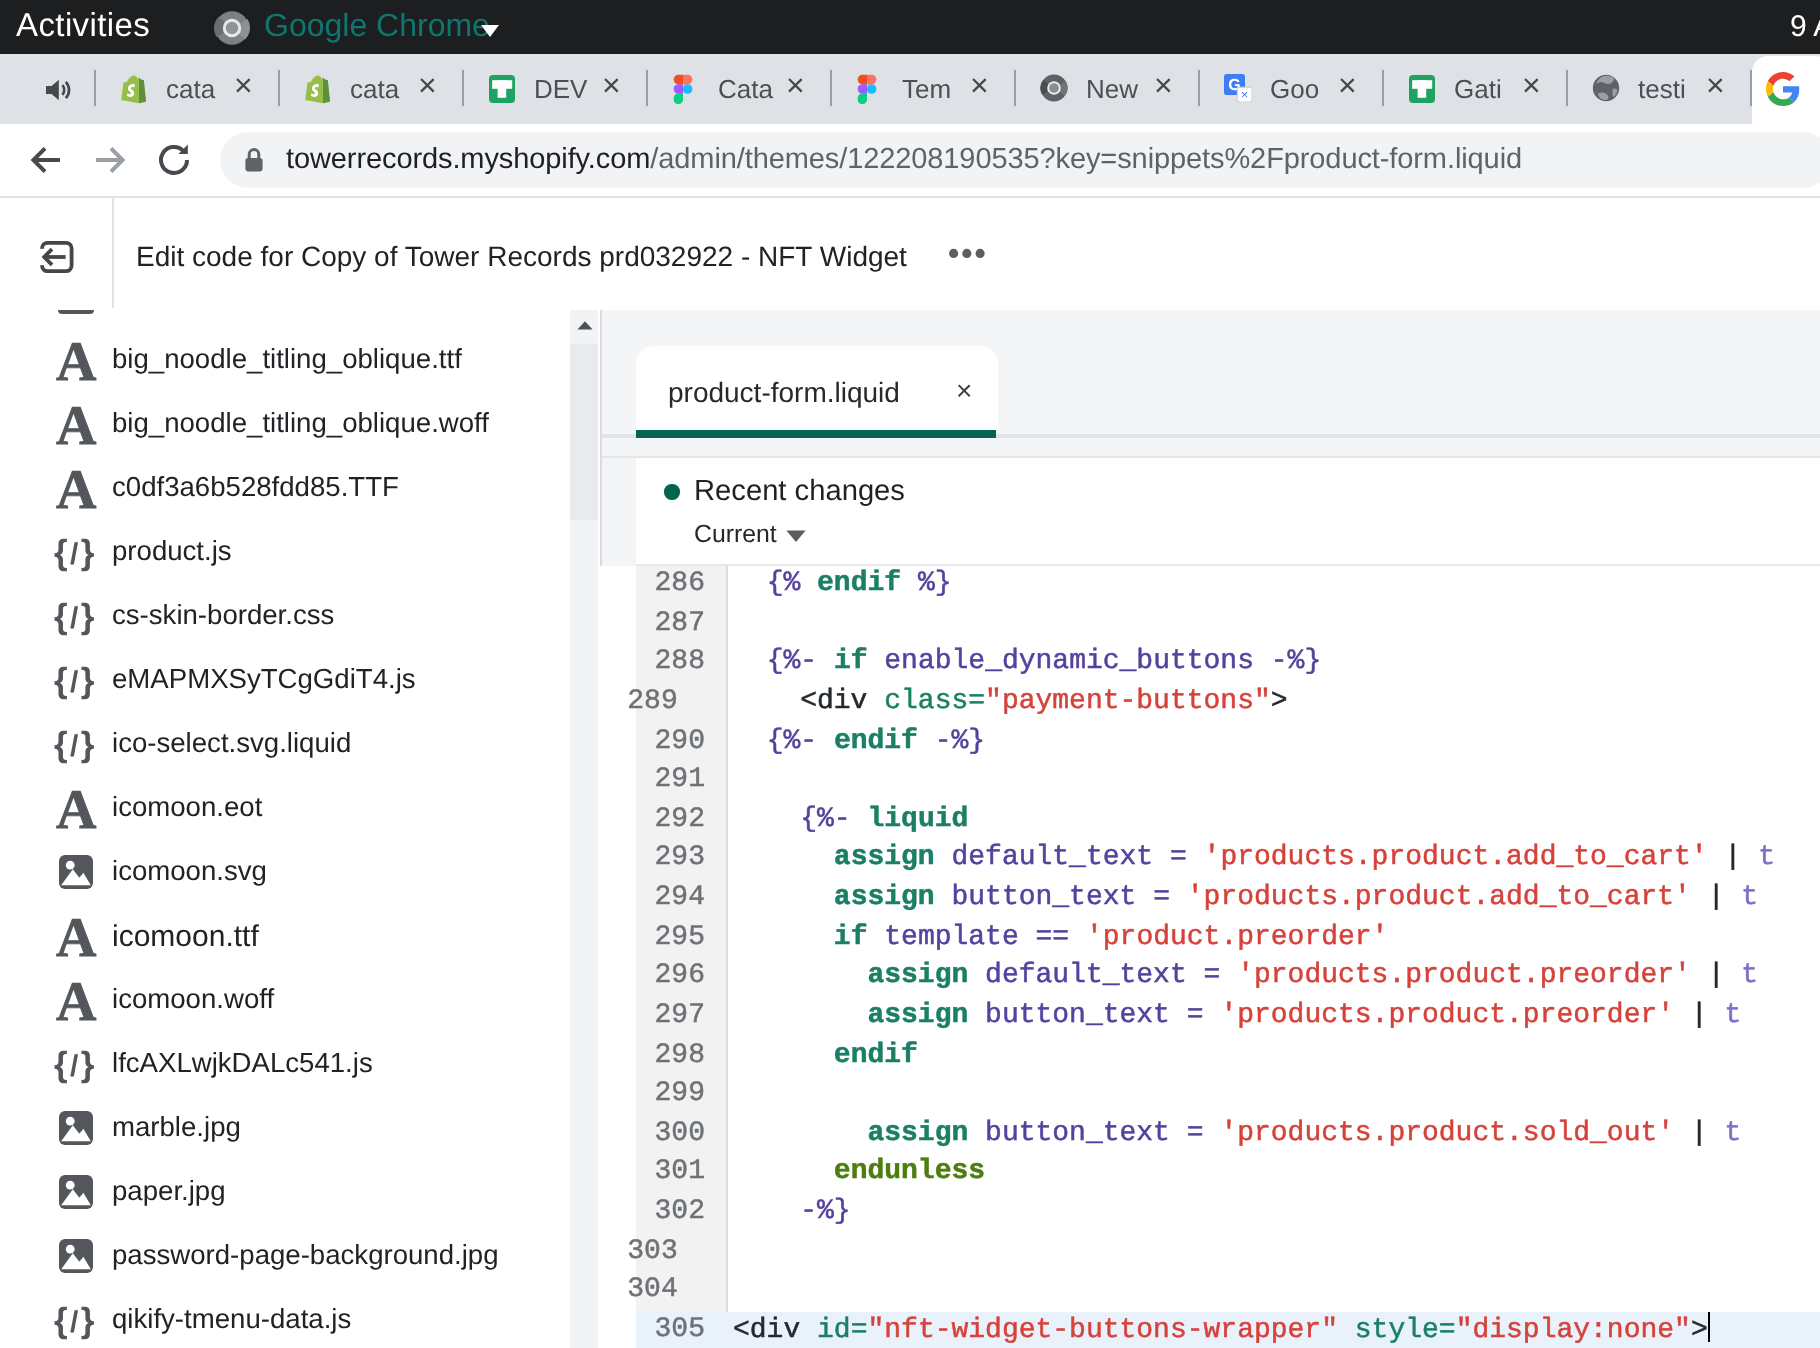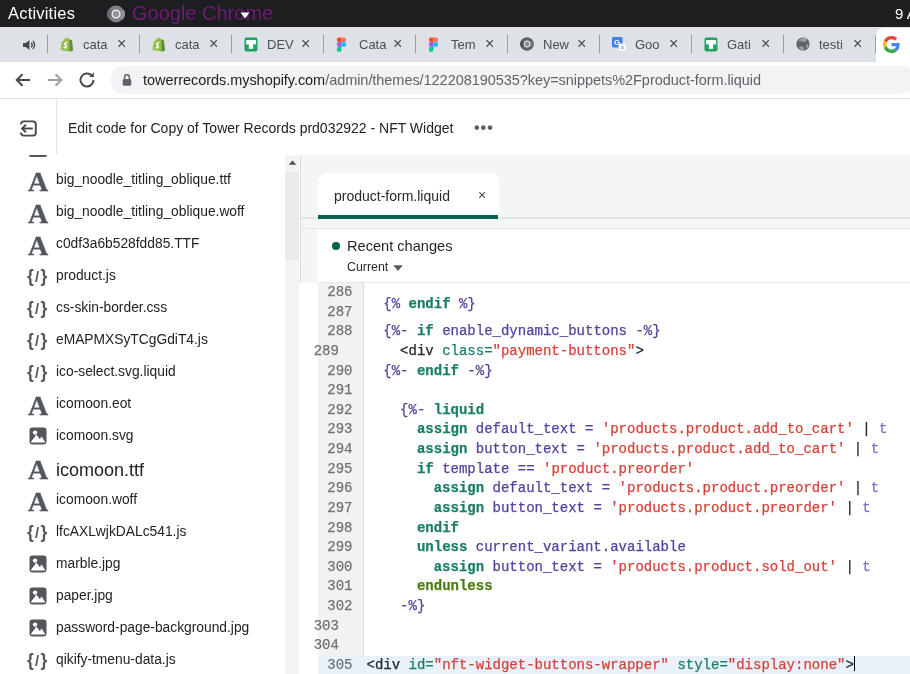"Google Chrome" div.abs { color: #701a75 -> #0f766e; font-size: 20px -> 16px }
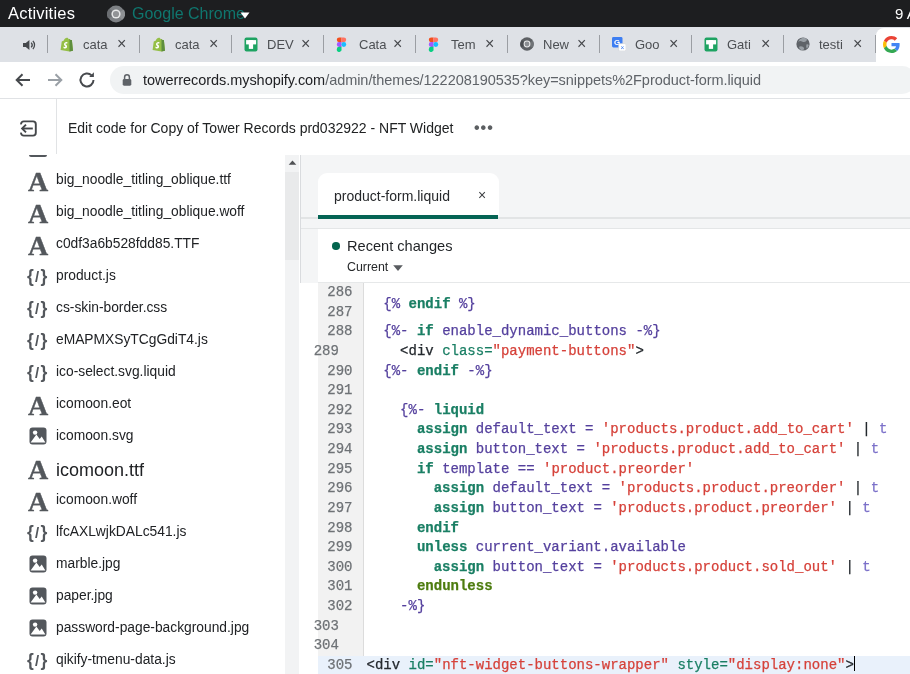"{% endif %}" div { top: 12px -> 0.00px }
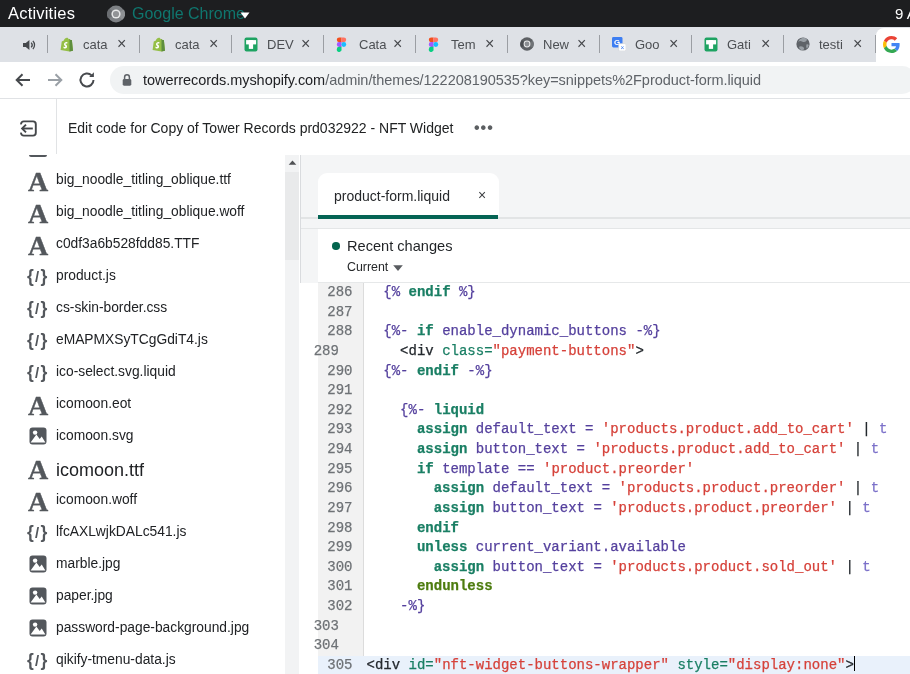"icomoon.ttf" span { font-size: 18px -> 15px }
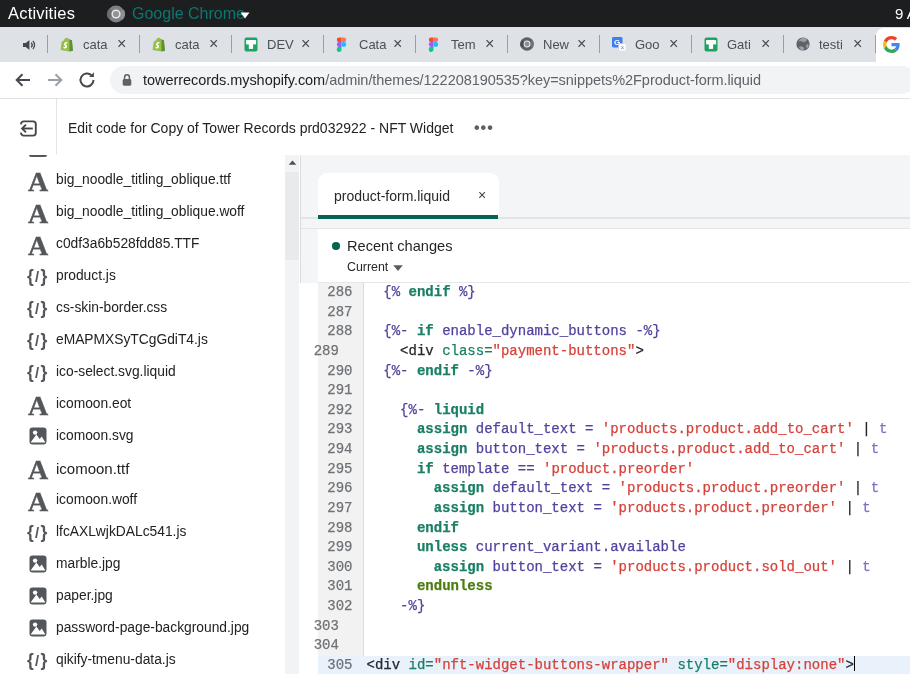"unless current_variant.available" div { html: <div> <b>unless</b> <span>current_variant.available</span></div> -> none }
